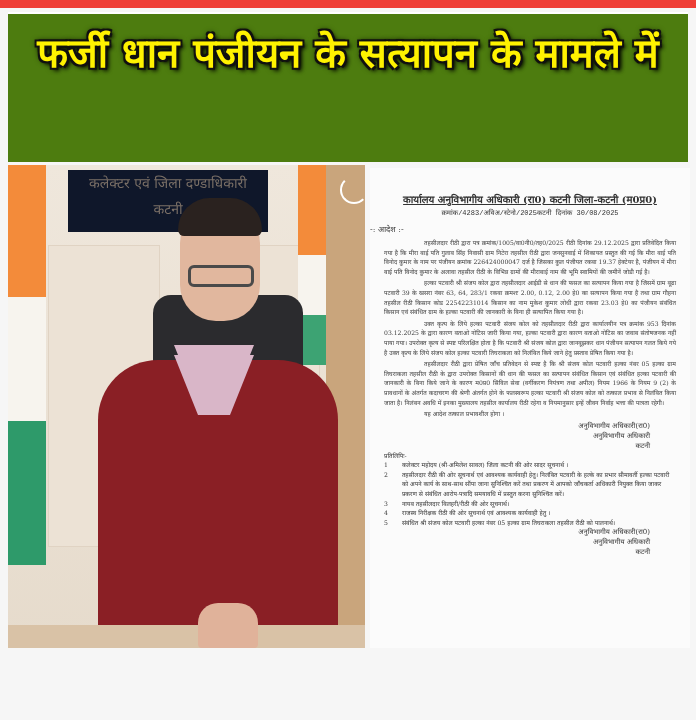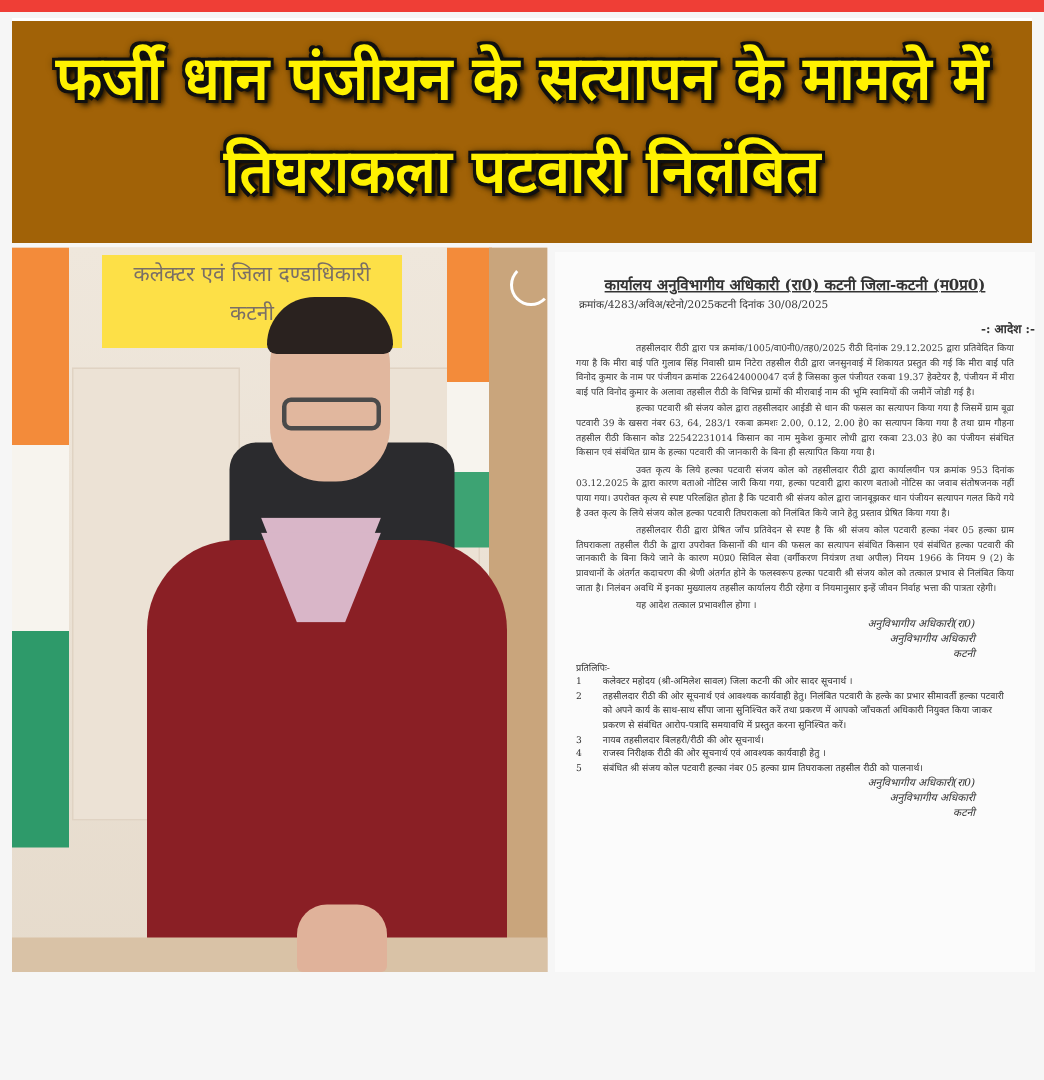"फर्जी धान पंजीयन के सत्यापन" .banner { background: #a16207 -> #4d7c0f }
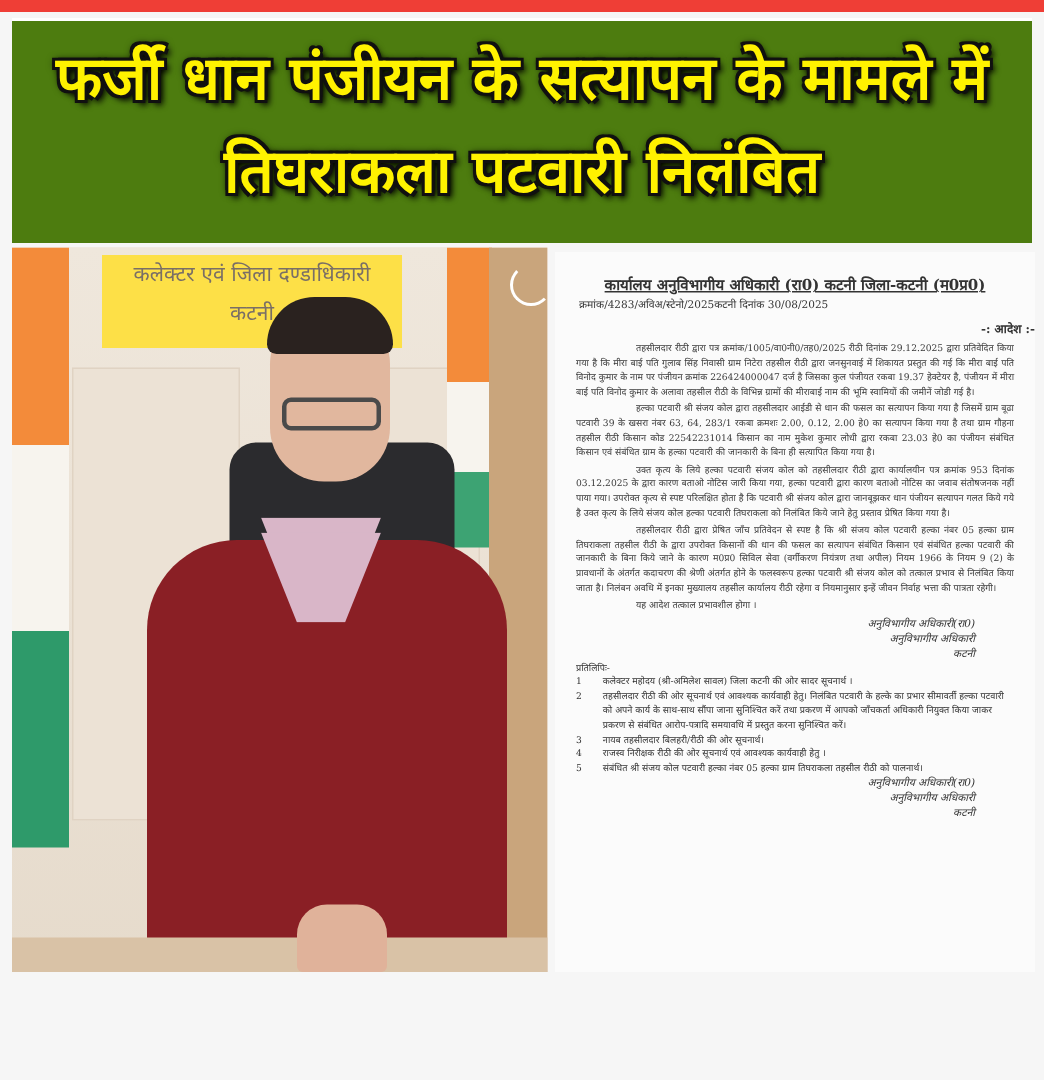"तिघराकला पटवारी निलंबित" div { html: <div>तिघराकला पटवारी निलंबित</div> -> none }
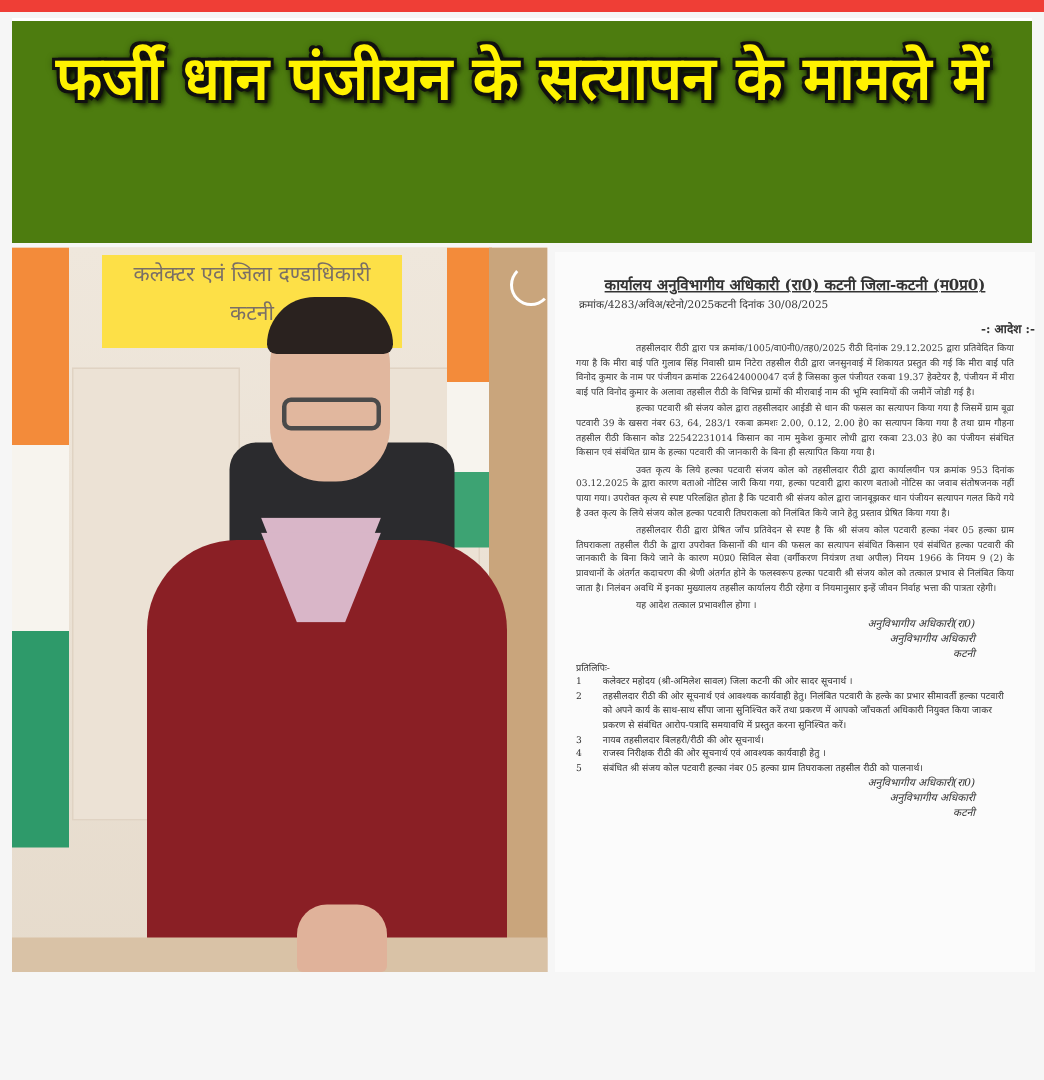"कलेक्टर एवं जिला दण्डाधिकारी" .plaque { background: #fde047 -> #0f172a }
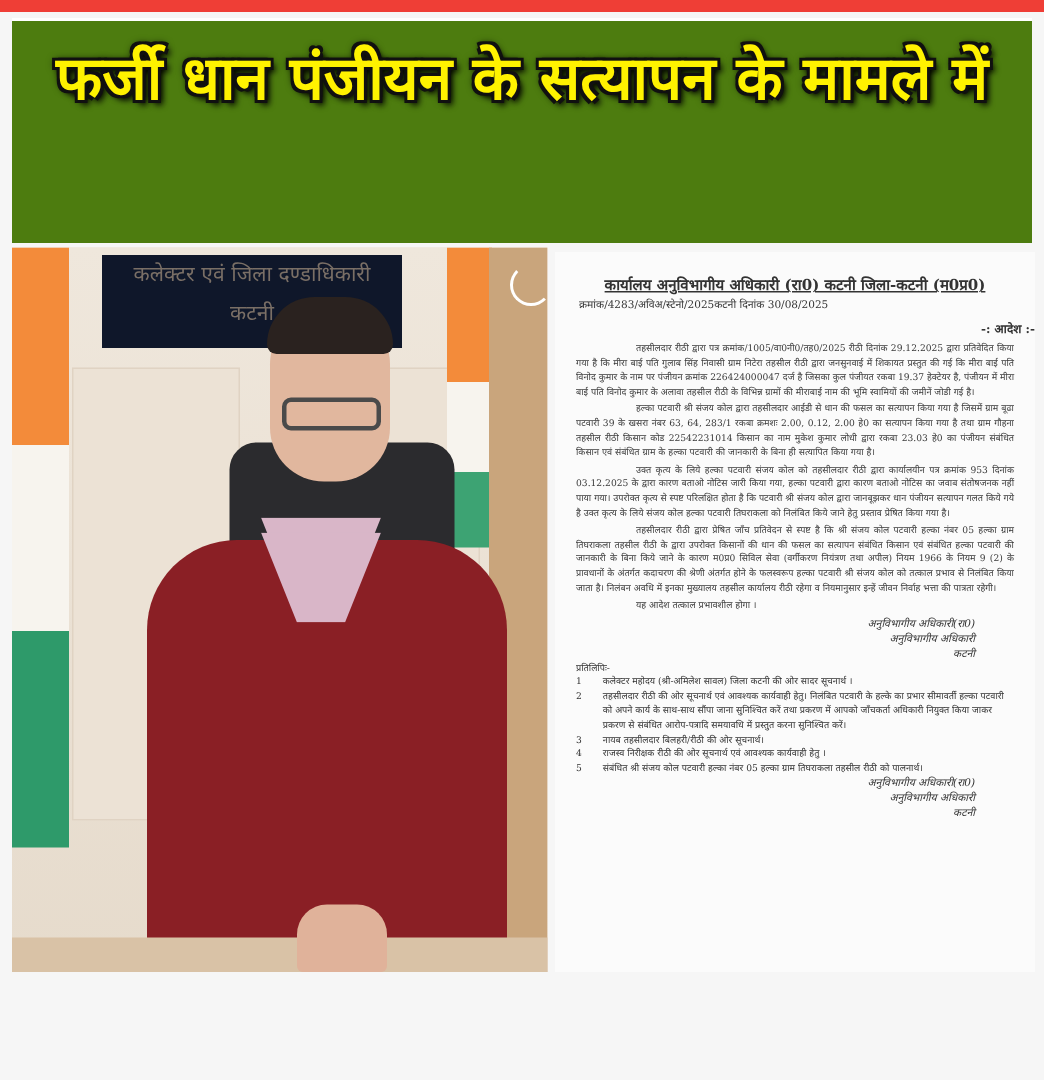"कार्यालय अनुविभागीय अधिकारी (रा0) कटनी" .doc .hdr { margin-top: 14px -> 24px }
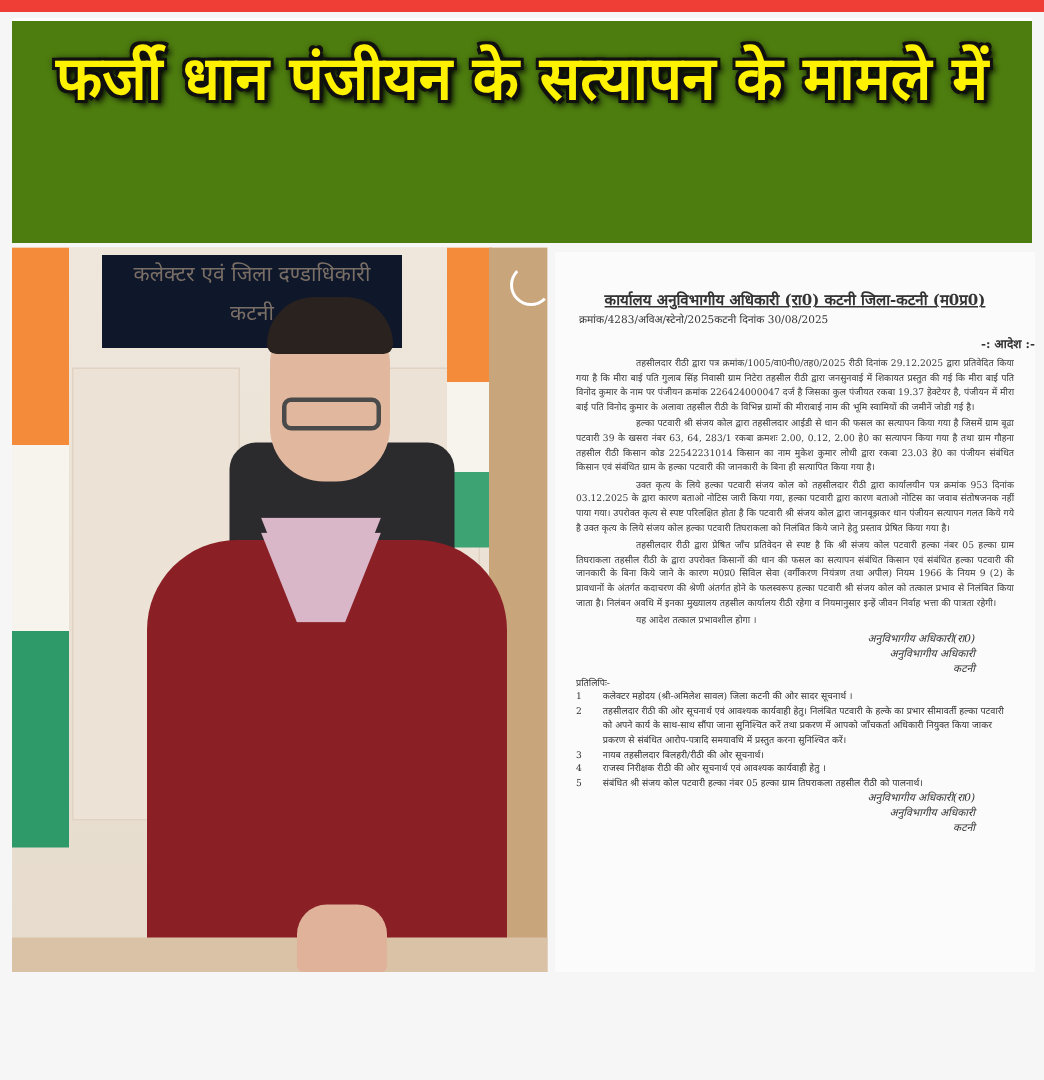"क्रमांक/4283/अविअ/स्टेनो/2025" .row { font-family: none -> Liberation Mono, monospace; justify-content: flex-start -> center }
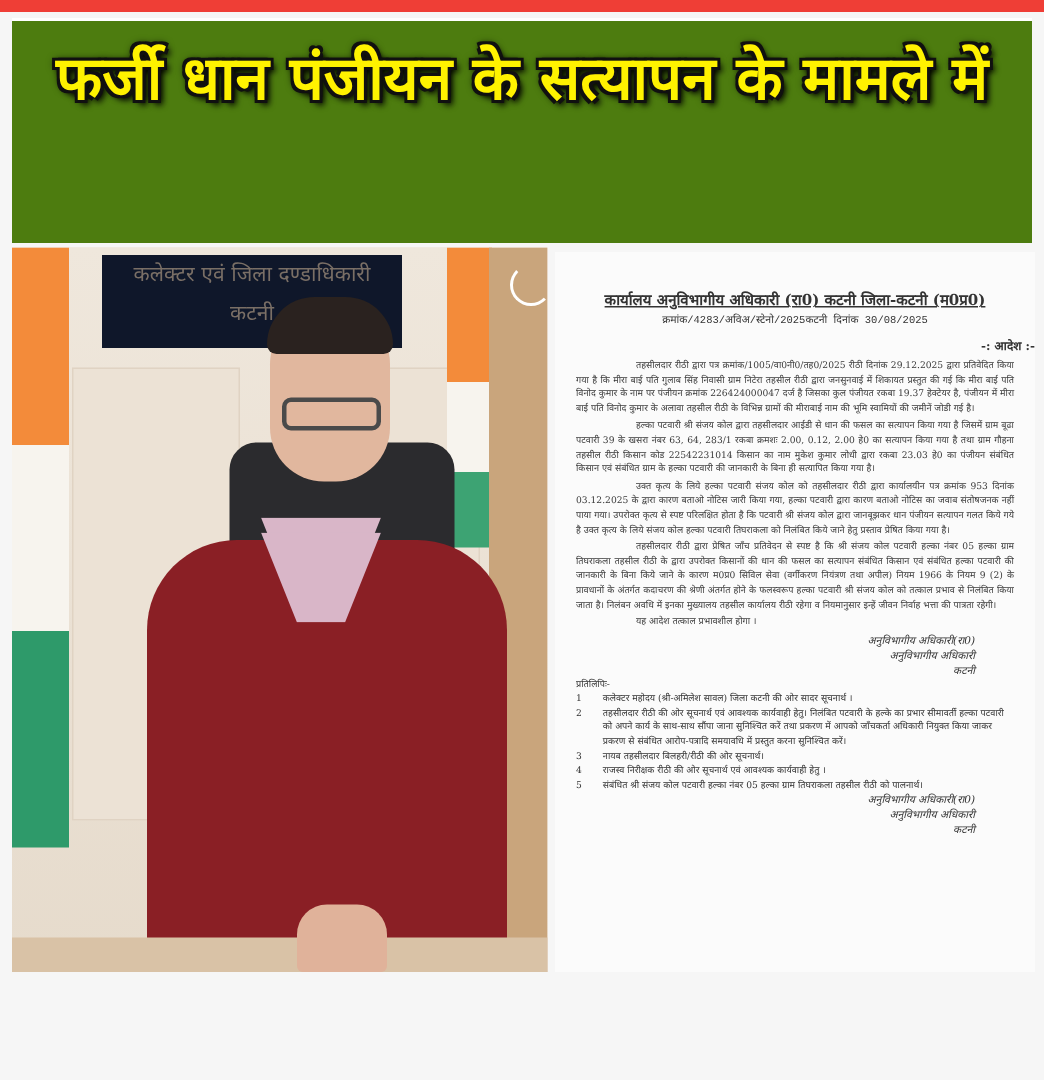"-: आदेश :-" .aadesh { font-weight: bold -> normal; text-align: right -> left }
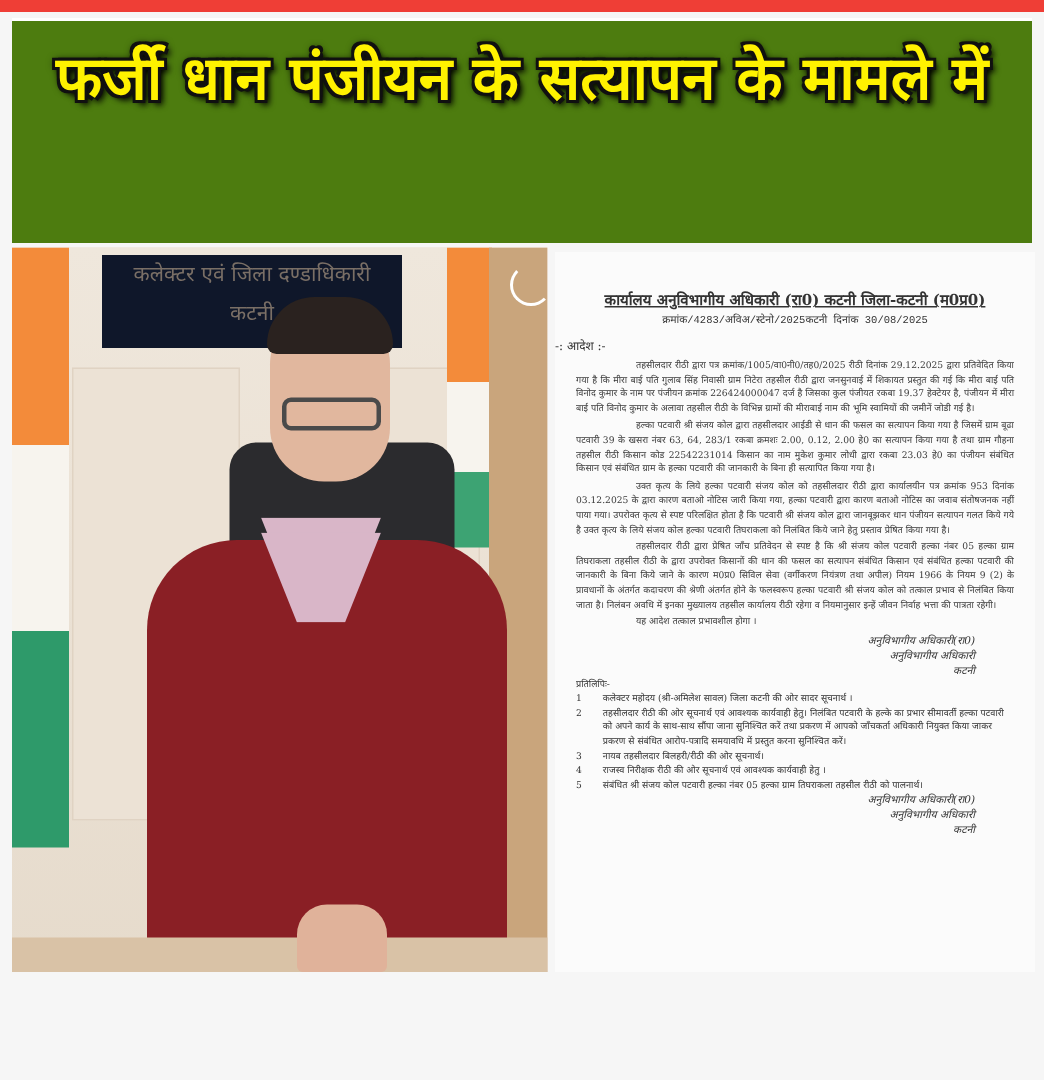"अनुविभागीय अधिकारी(रा0)" .sig { font-style: italic -> none }
